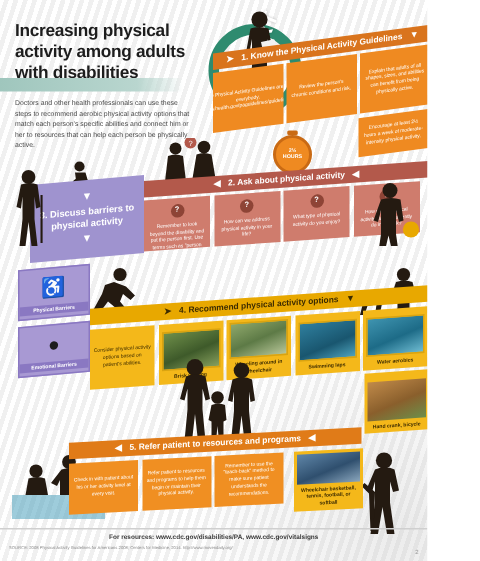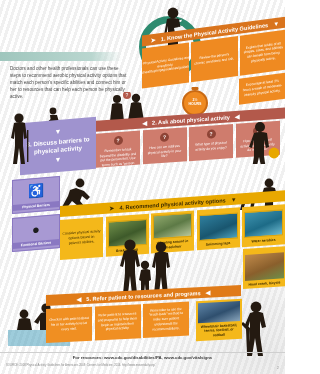"Increasing physical activity among" div.title { html: none -> <div>Increasing physical activity among adults with disabilities</div> }
